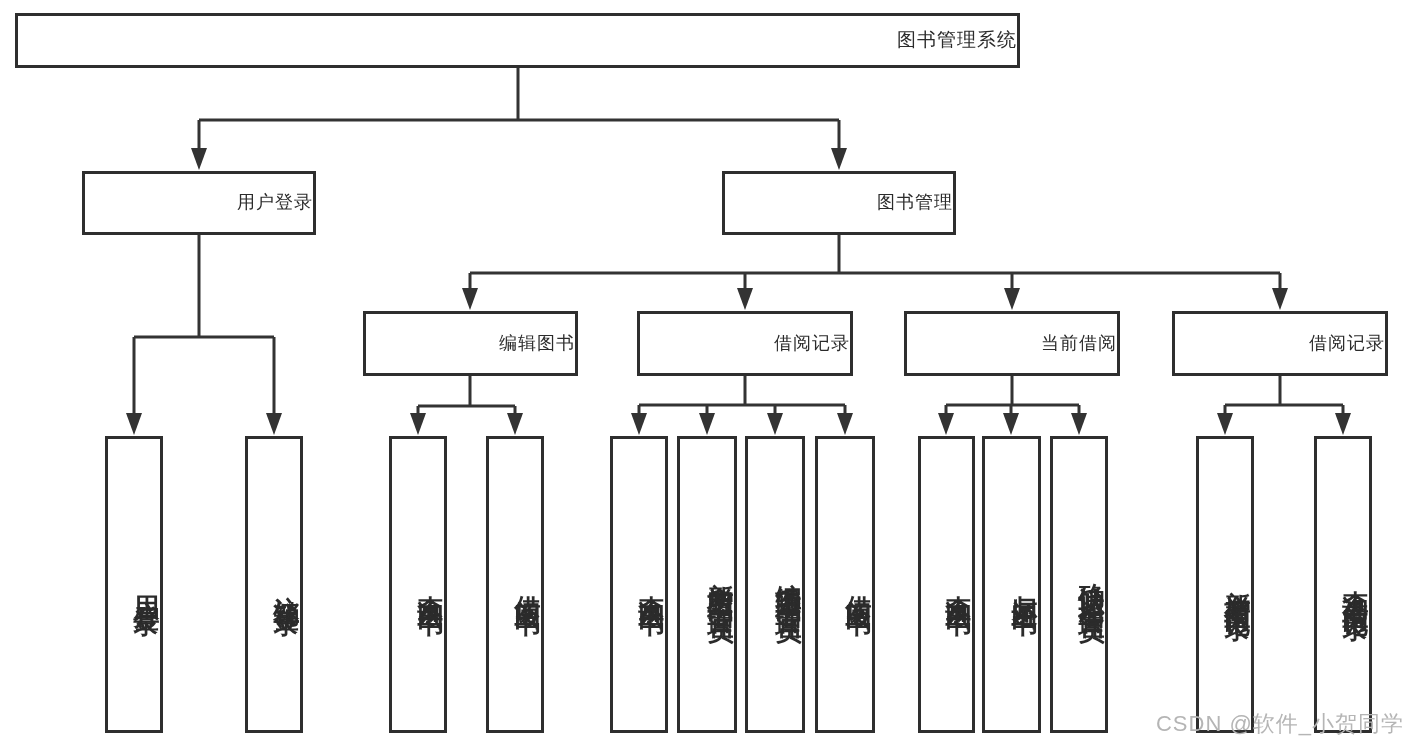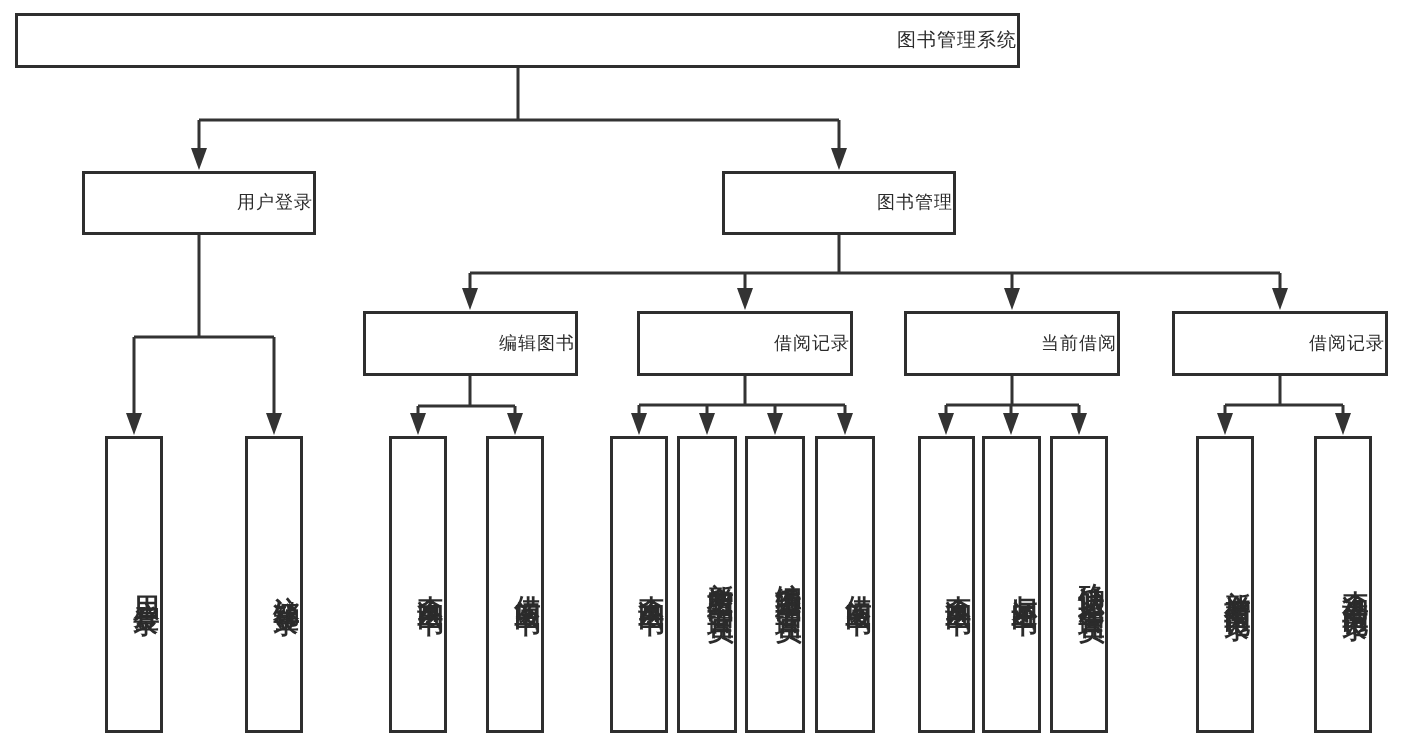"CSDN @软件_小贺同学" div.watermark { html: none -> <div>CSDN @软件_小贺同学</div> }
